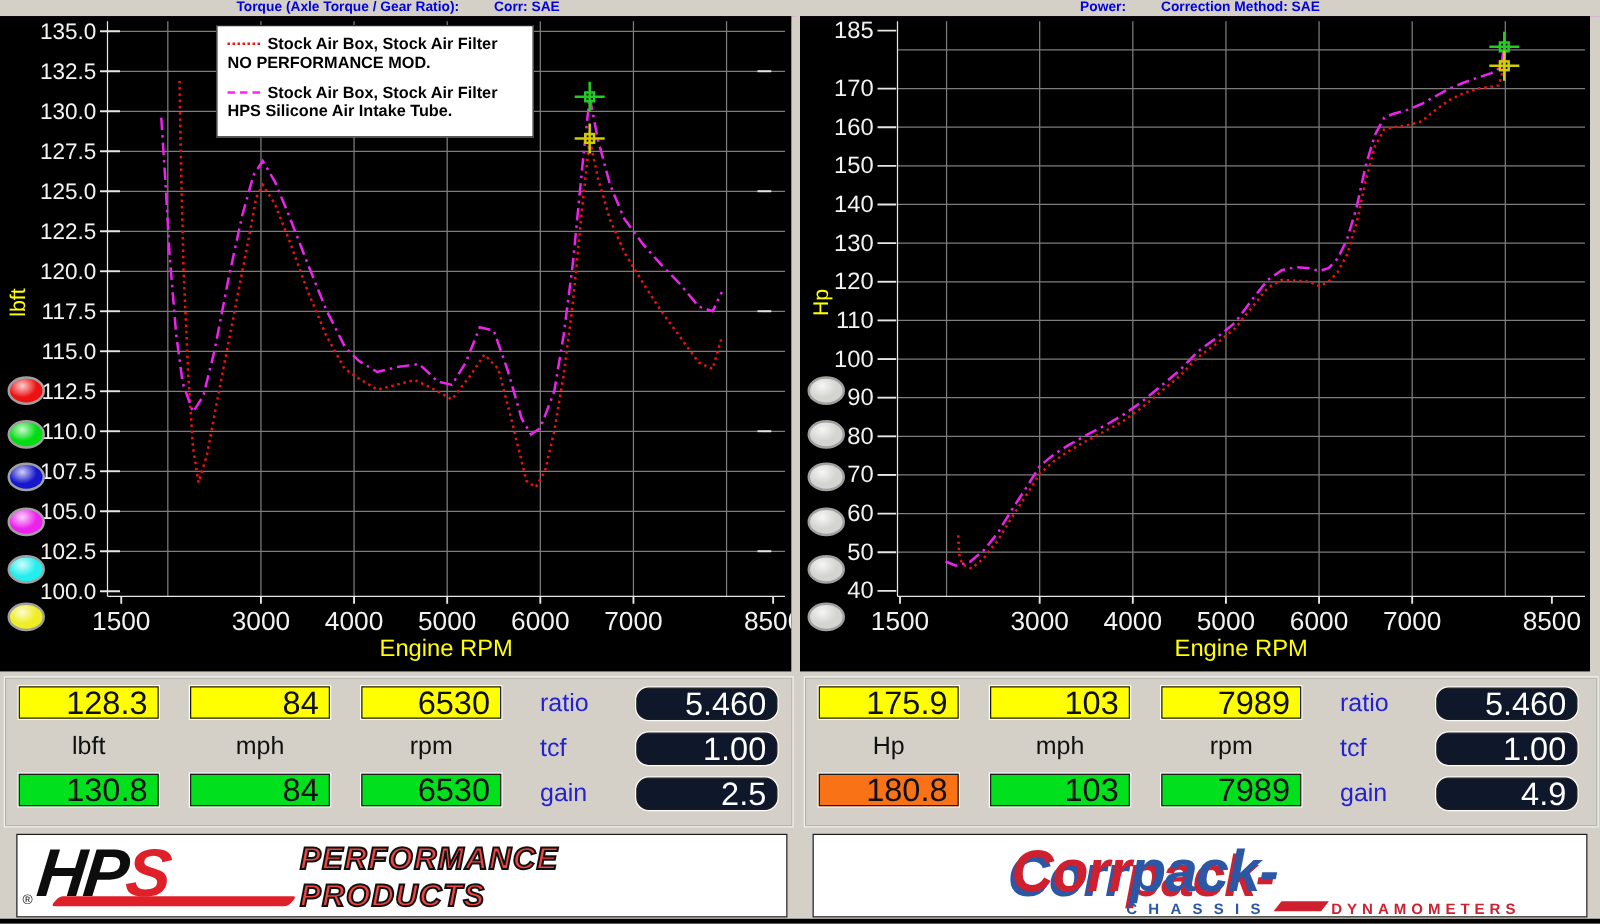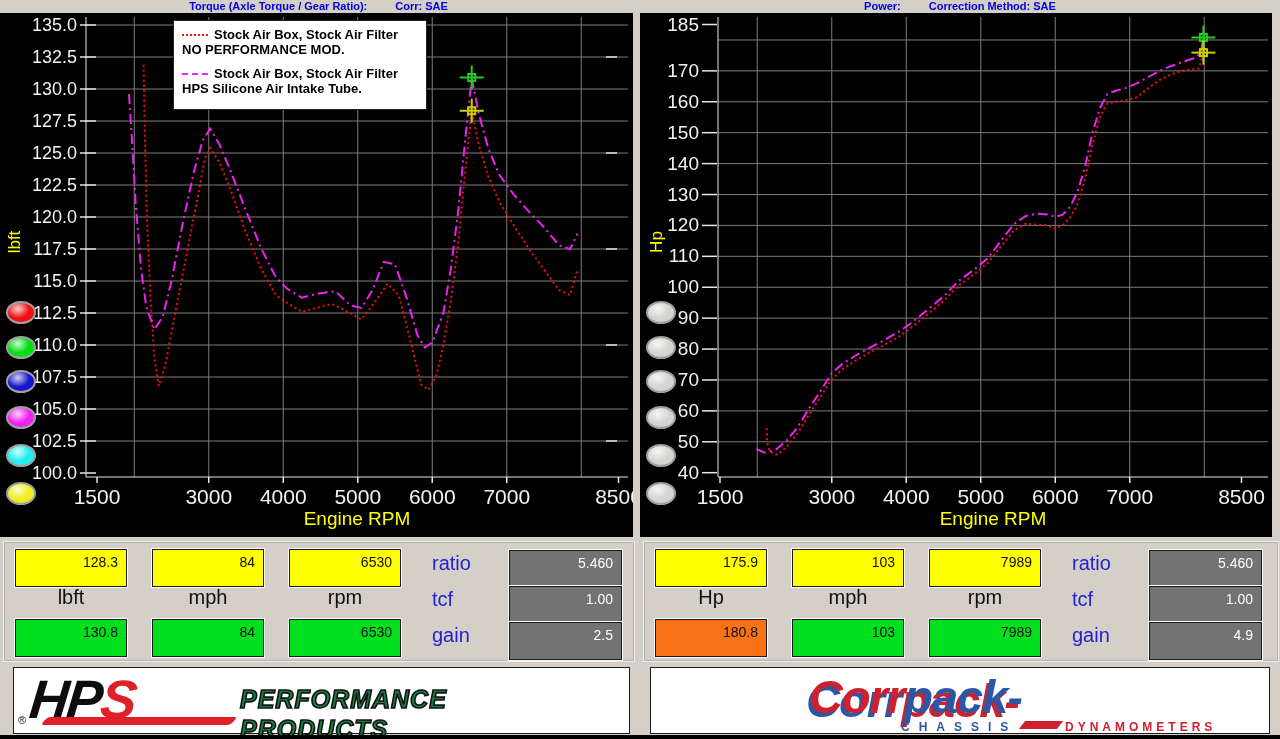"128.3" .robox { font-size: 14px -> 26px; height: 38px -> 26px }
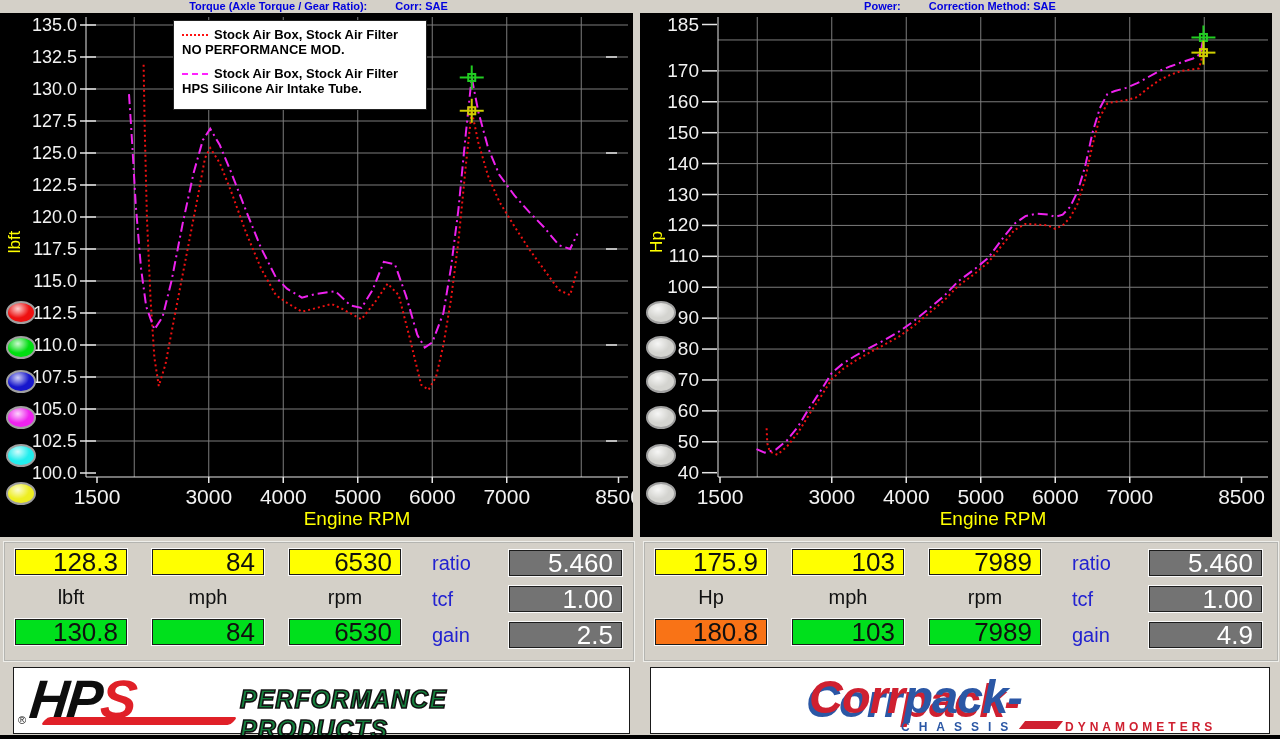"5.460" .robox.blue { background: #737373 -> #0f172a; border-radius: none -> 10px }
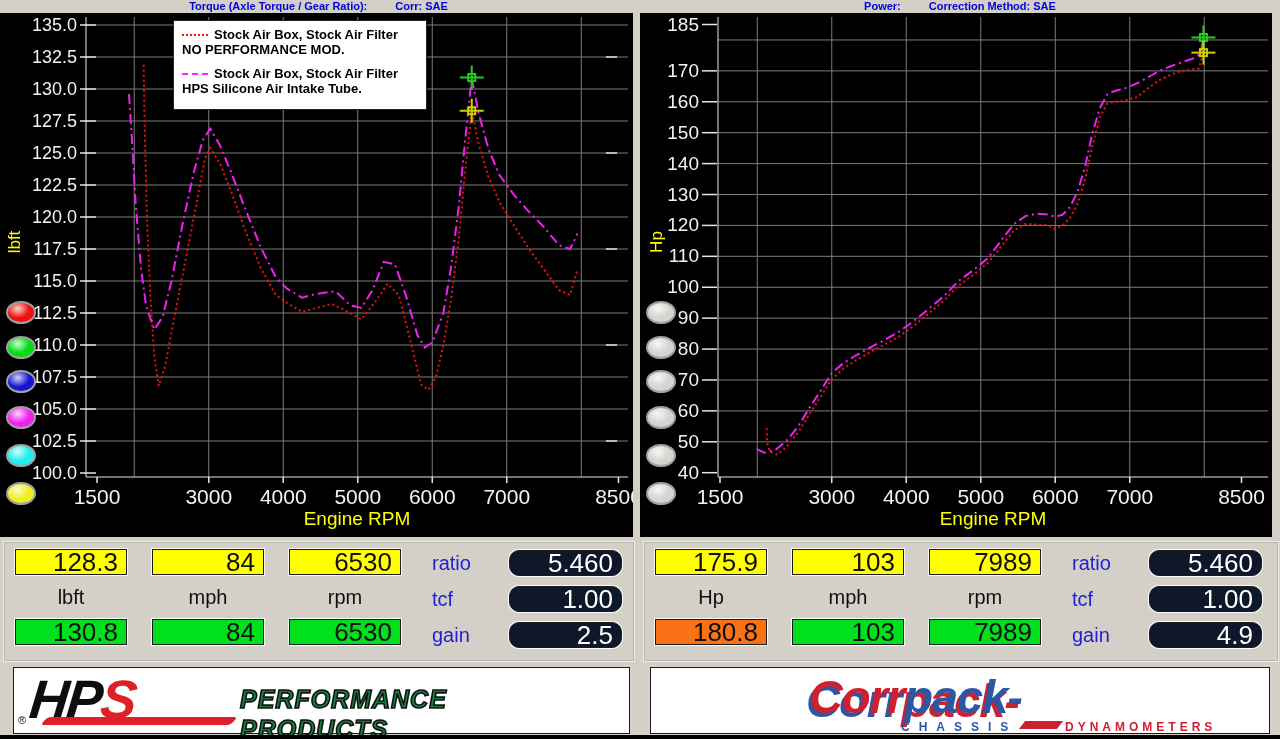"PERFORMANCE" .hps-line { color: #15803d -> #ef4444; margin-top: 12px -> none }
